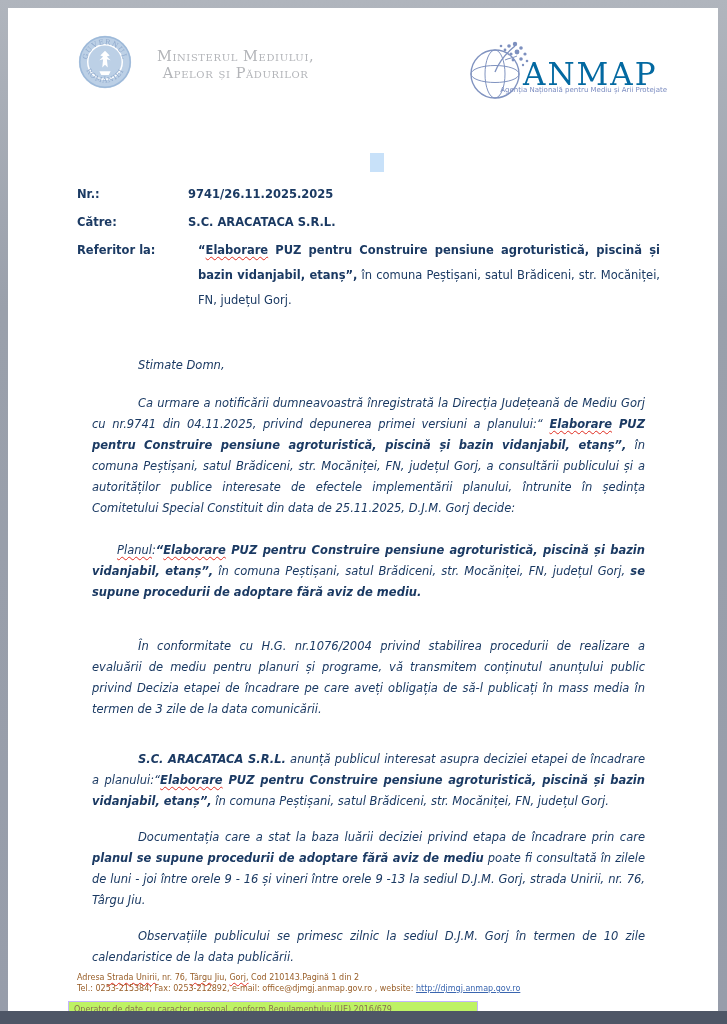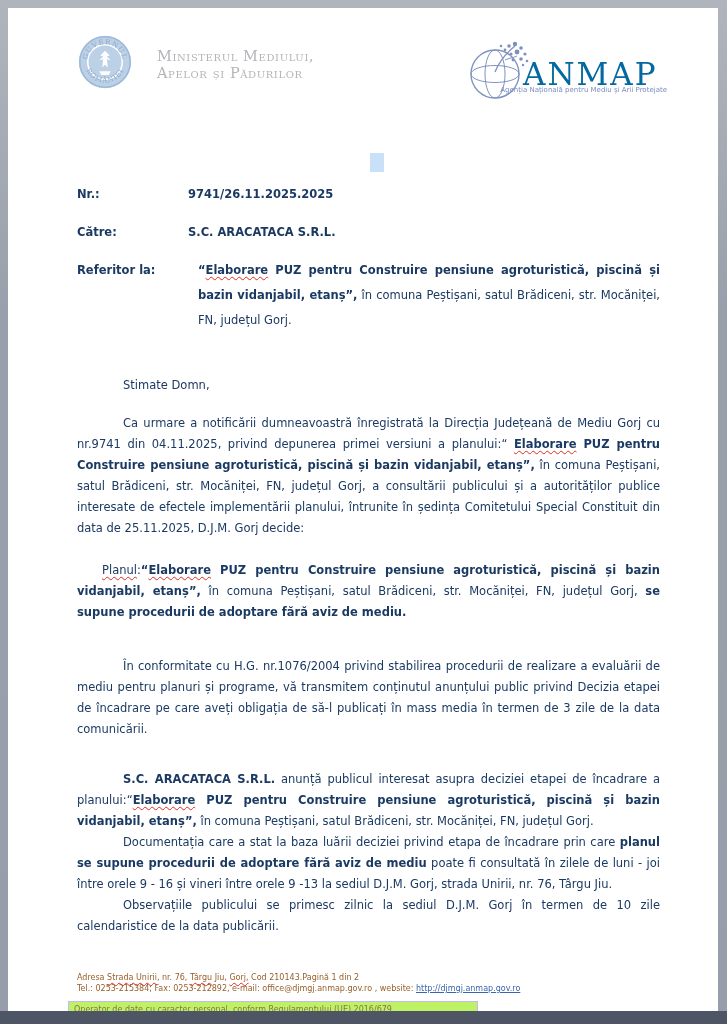"Ministerul Mediului," .ministry { text-align: none -> center }
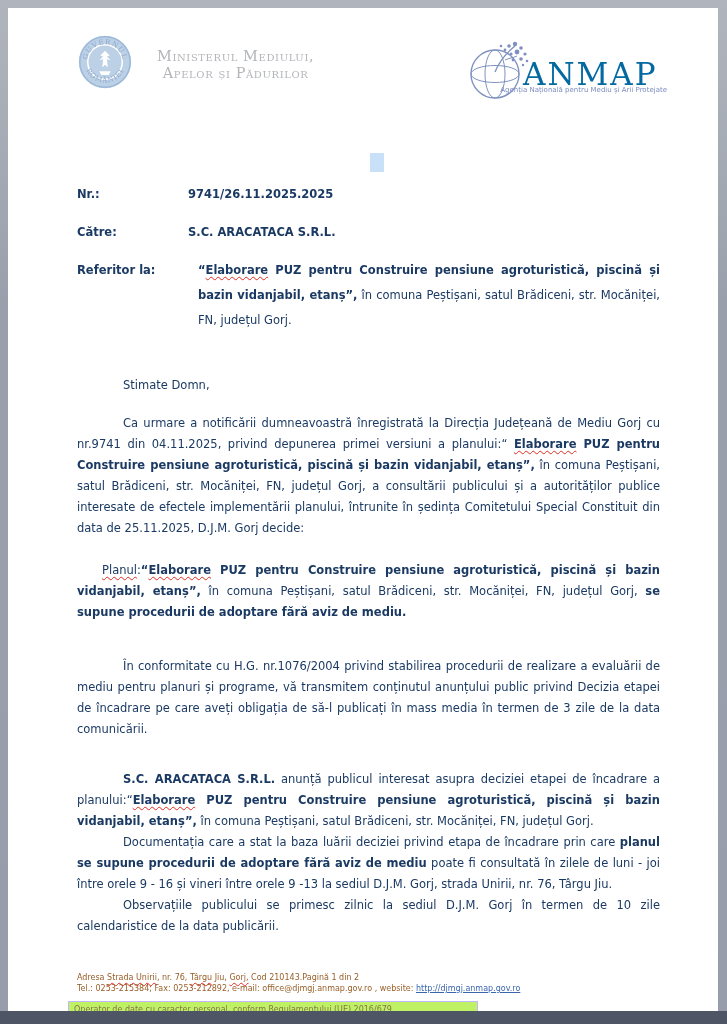"Nr.:" .ref { row-gap: 13px -> 3px }
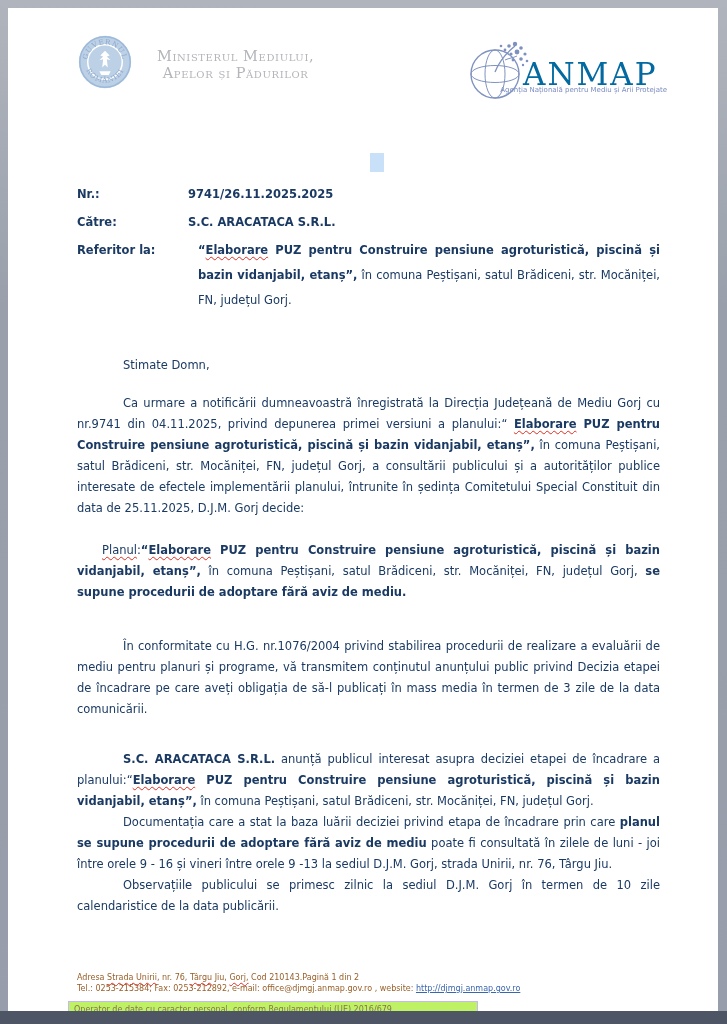"Stimate Domn," .p { font-style: none -> italic; margin: 0 -> 15px }
